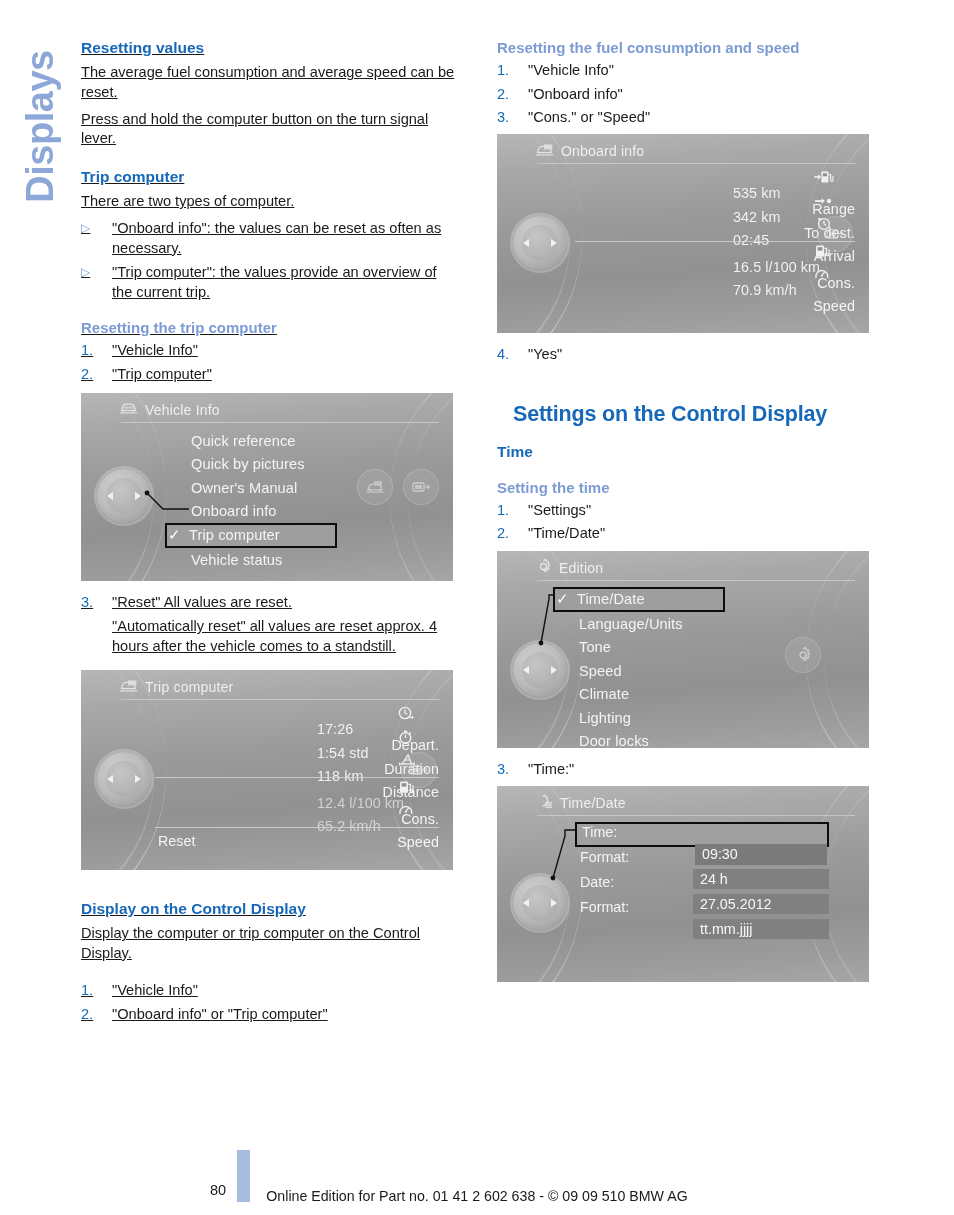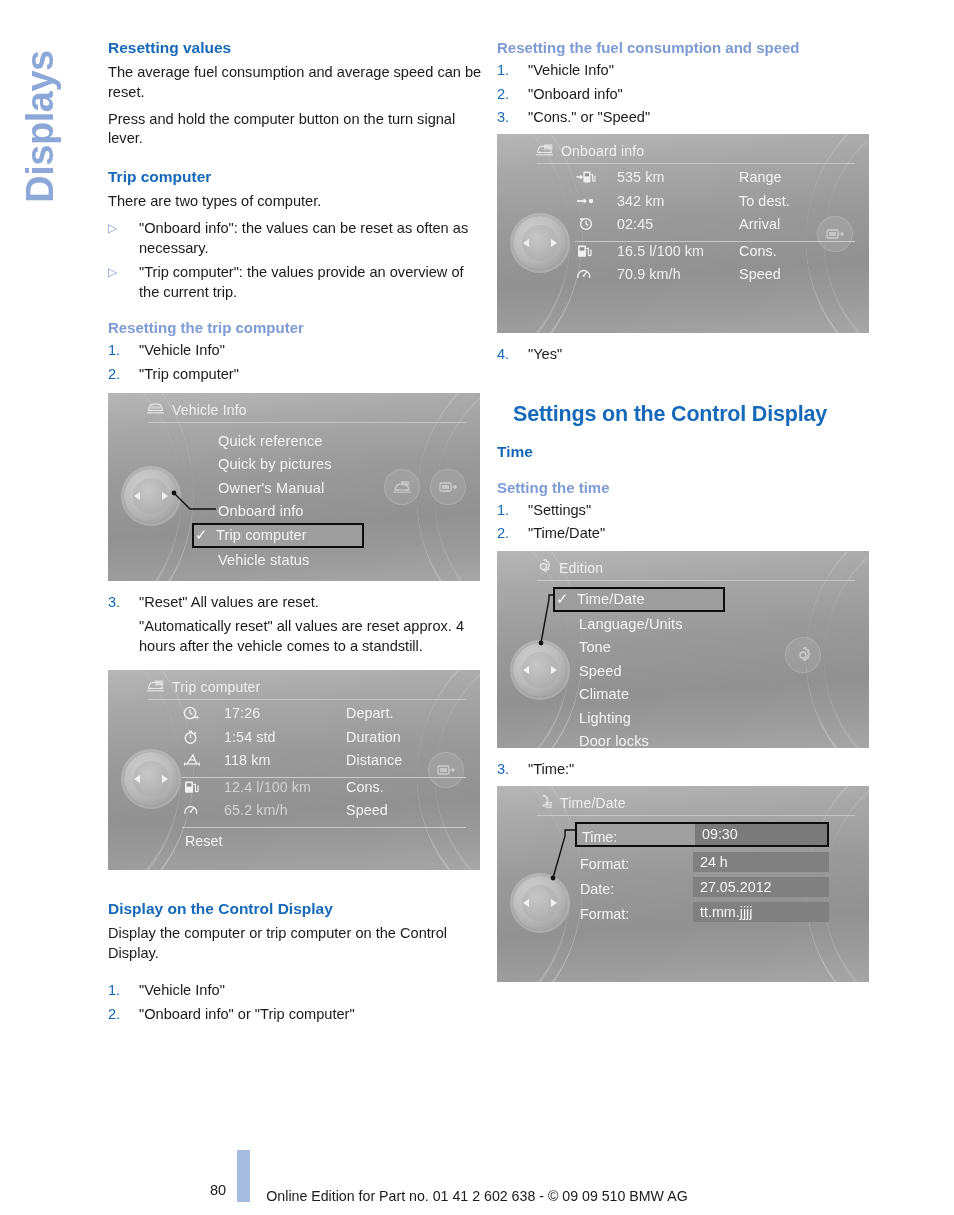"Resetting values" .col-left { left: 108px -> 81px; text-decoration: none -> underline }
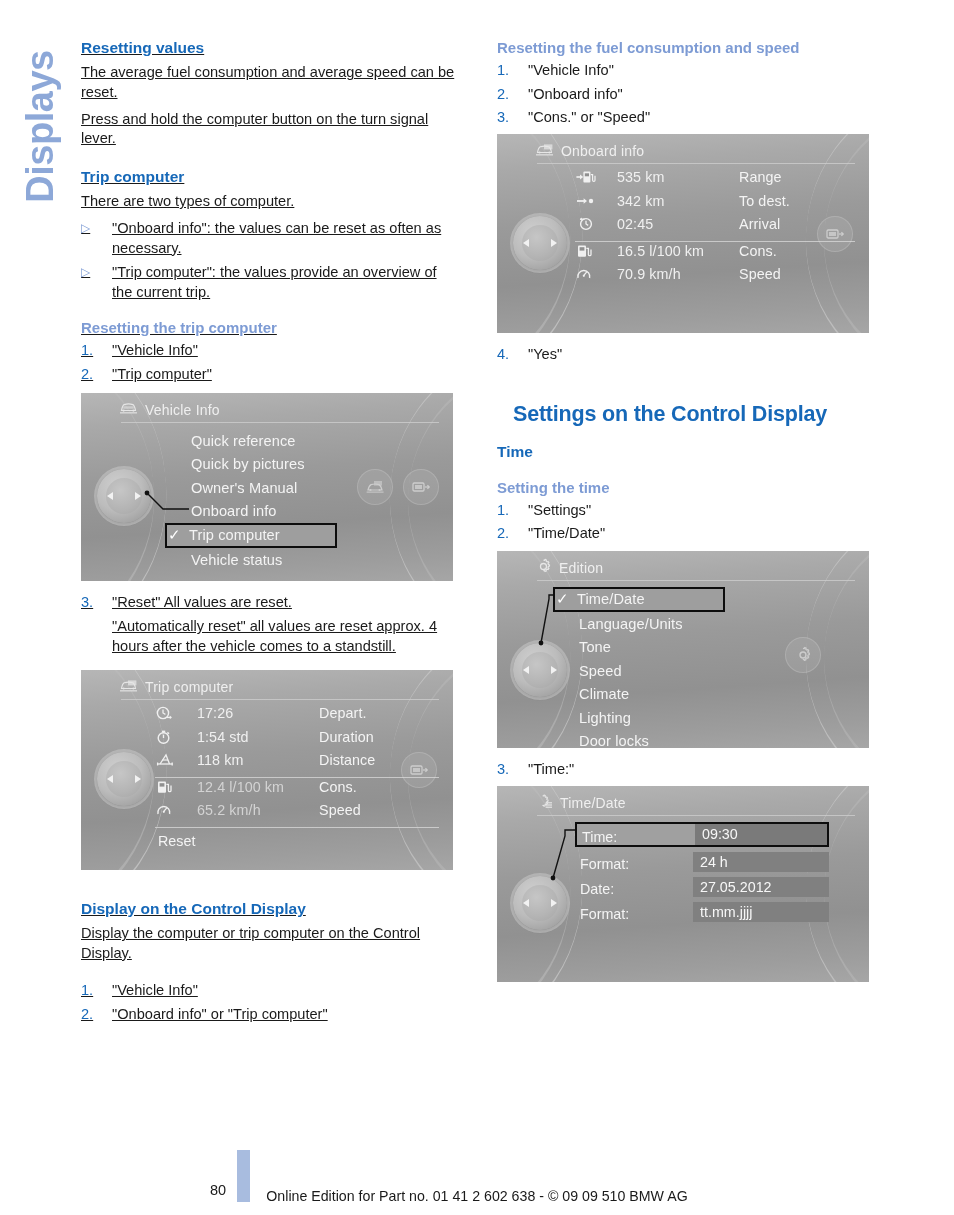"535 km" .data-row { align-items: flex-start -> flex-end; flex-direction: none -> column }
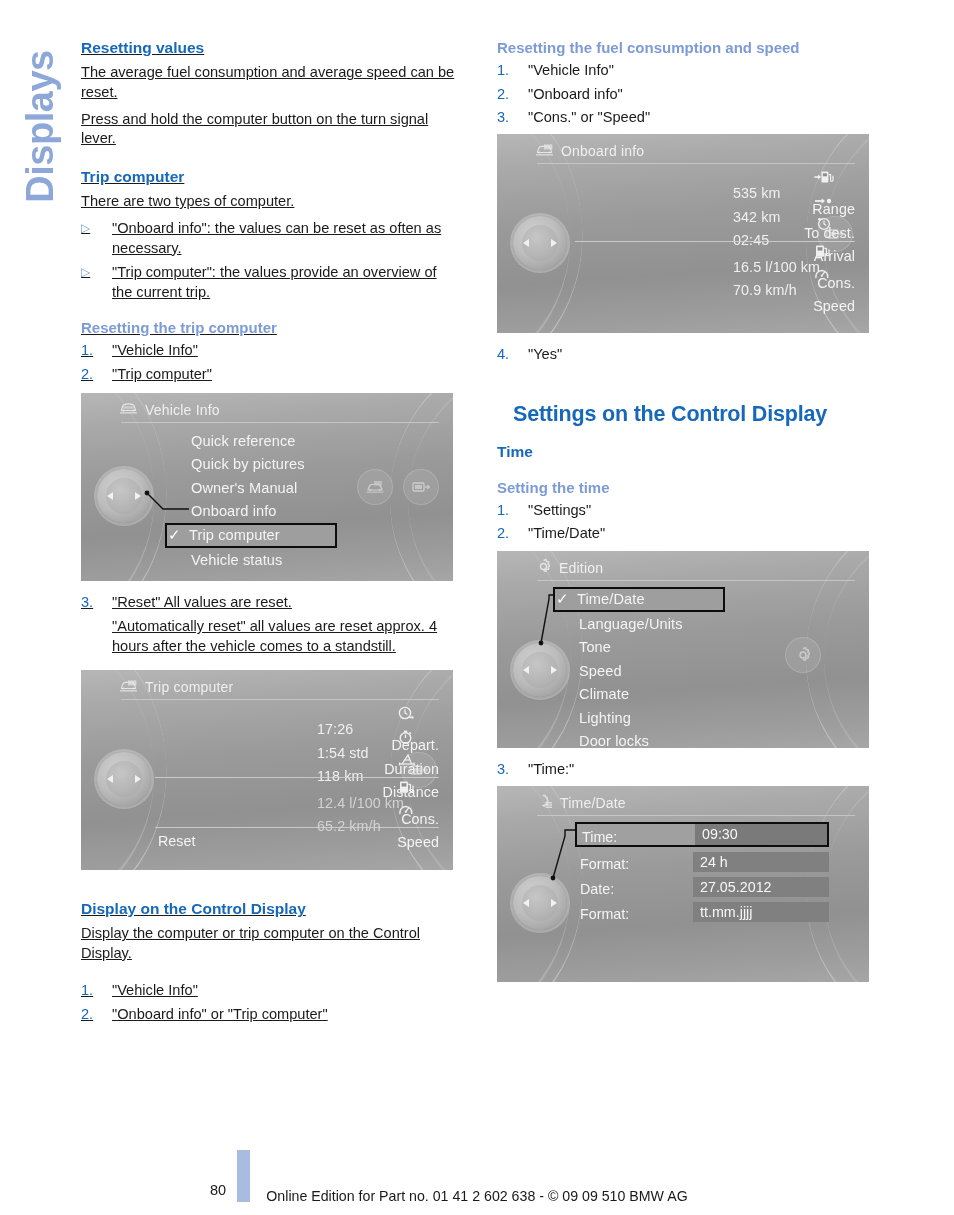"Time:" .form-row { align-items: flex-end -> flex-start }
